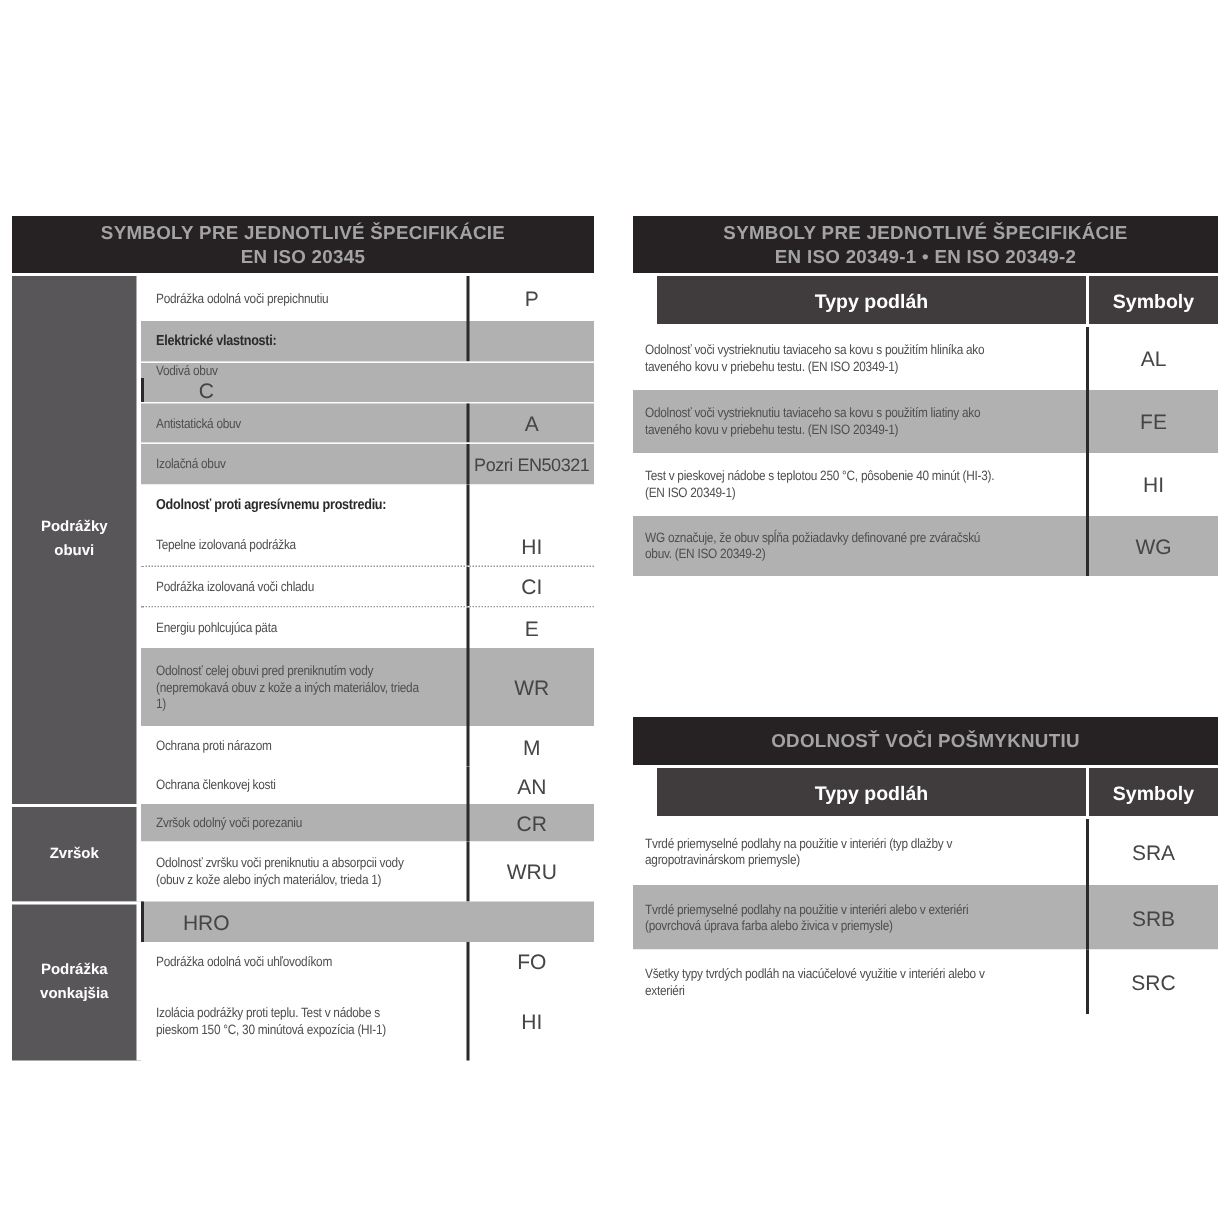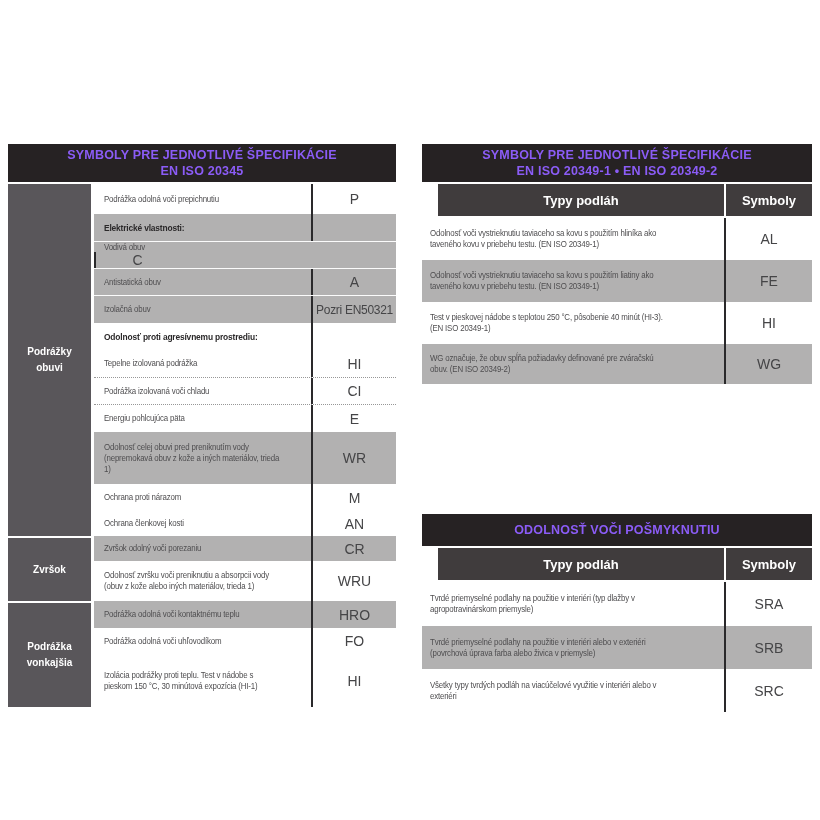"SYMBOLY PRE JEDNOTLIVÉ ŠPECIFIKÁCIE" .hdr { color: #8b5cf6 -> #a3a3a3 }
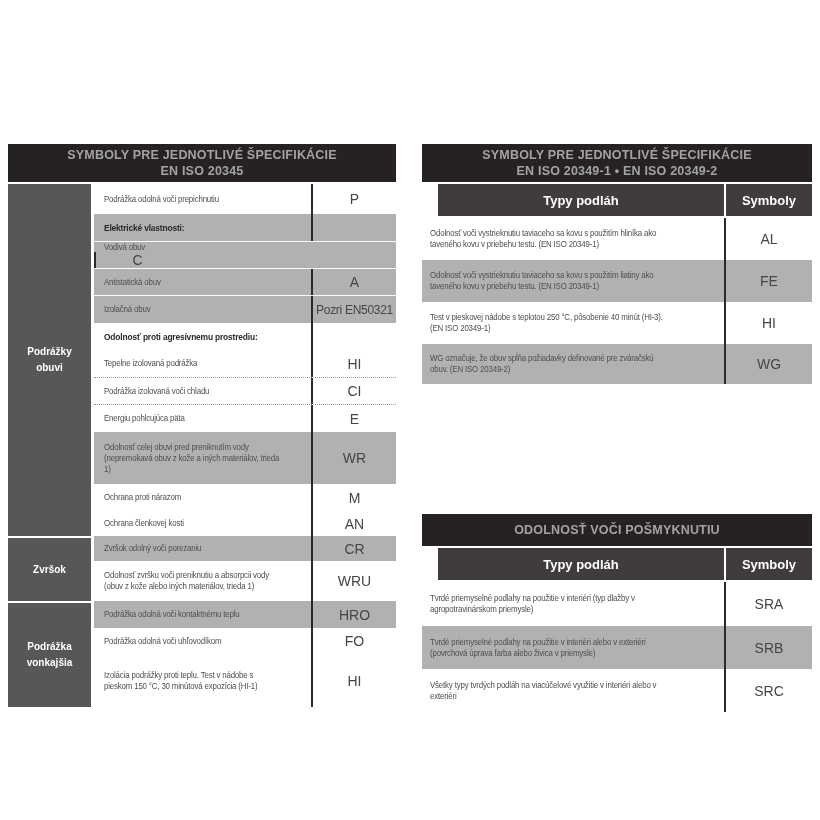"ODOLNOSŤ VOČI POŠMYKNUTIU" .hdr.one-line { margin-top: 36px -> none }
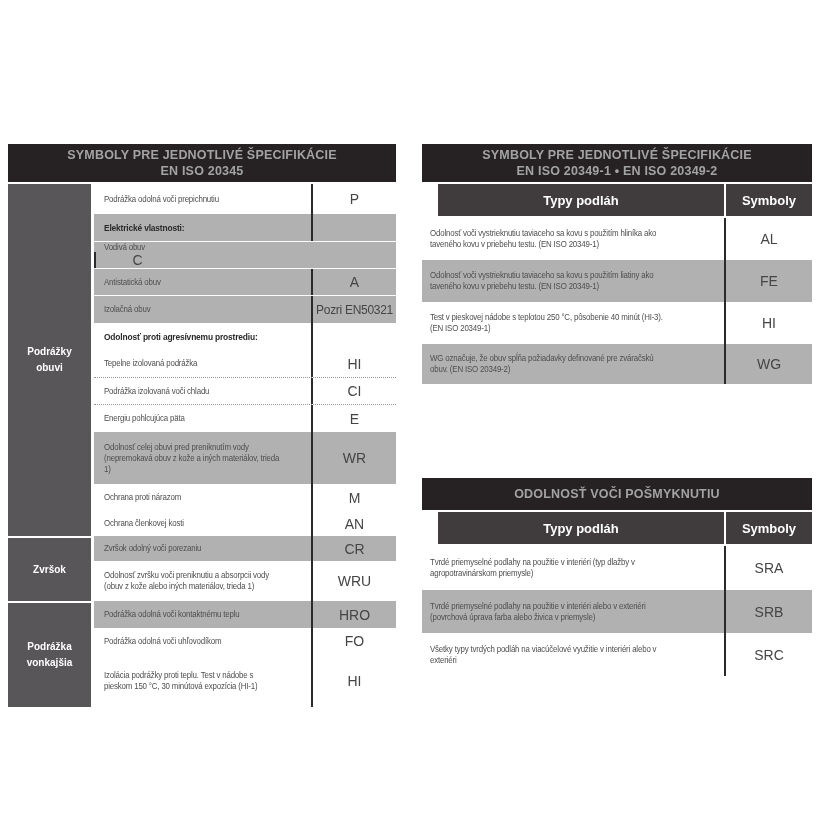"Podrážka odolná voči kontaktnému teplu" div.cell-label { html: <div> <span>Podrážka odolná voči kontaktnému teplu</span> </div> -> none }
